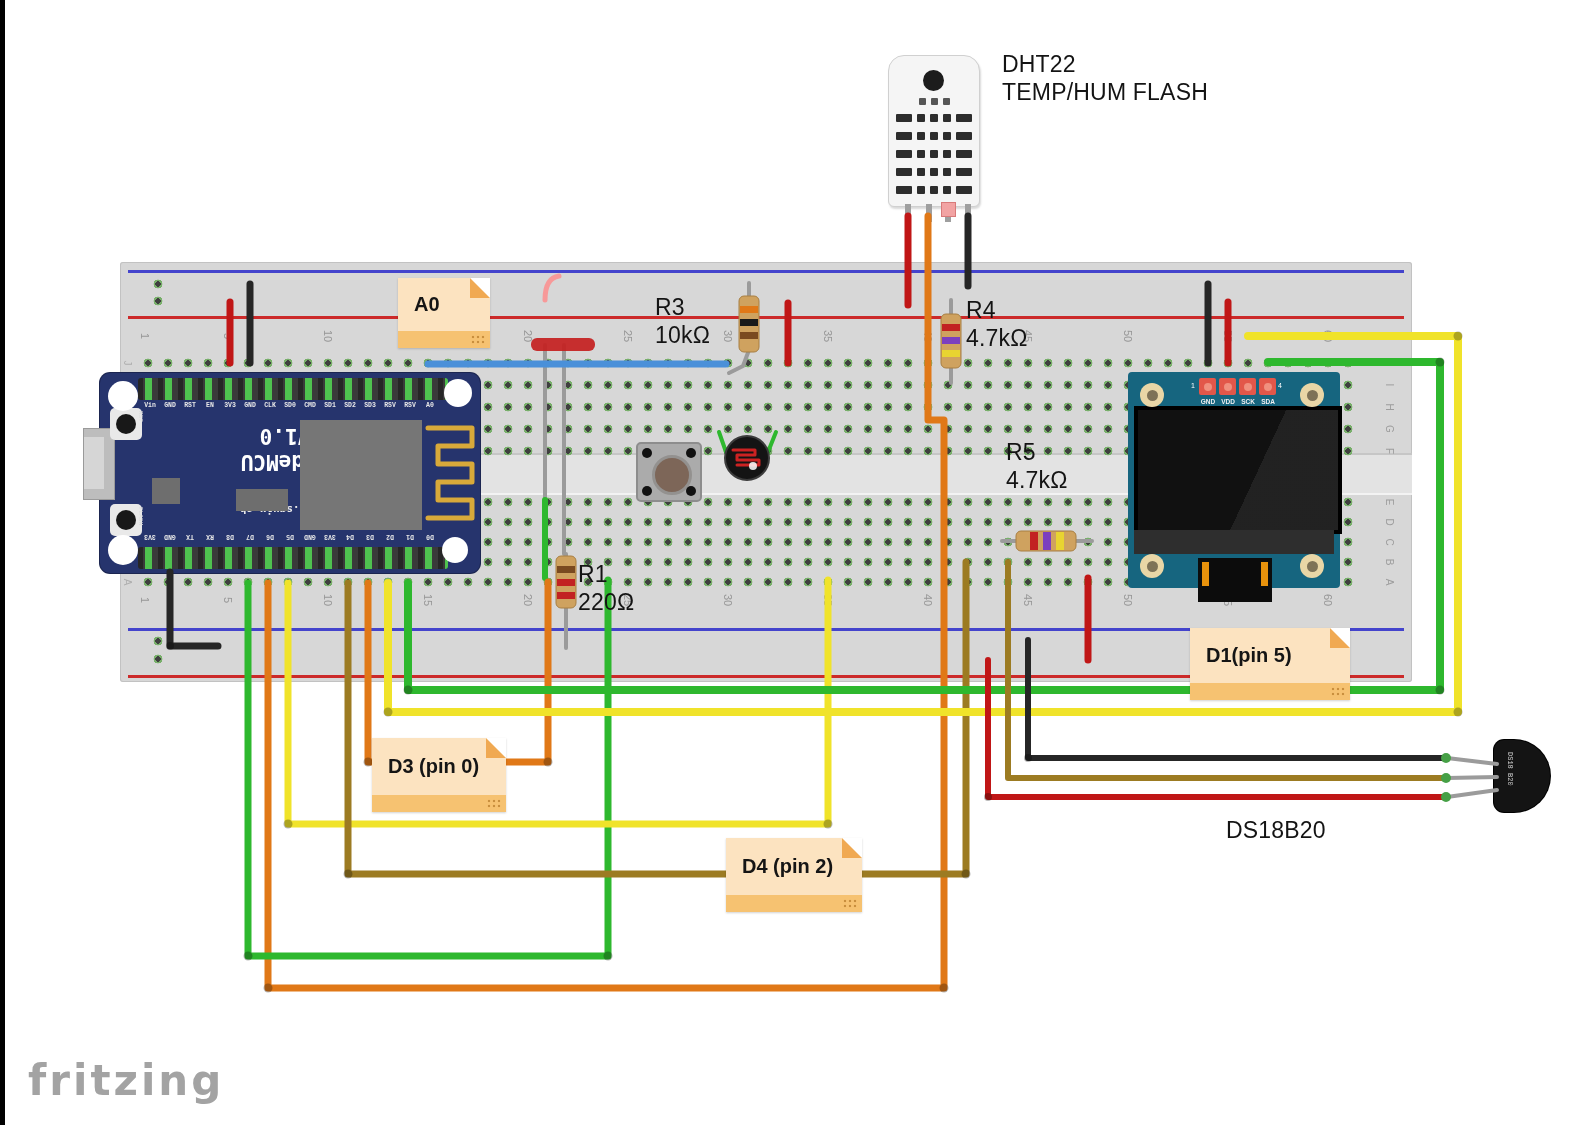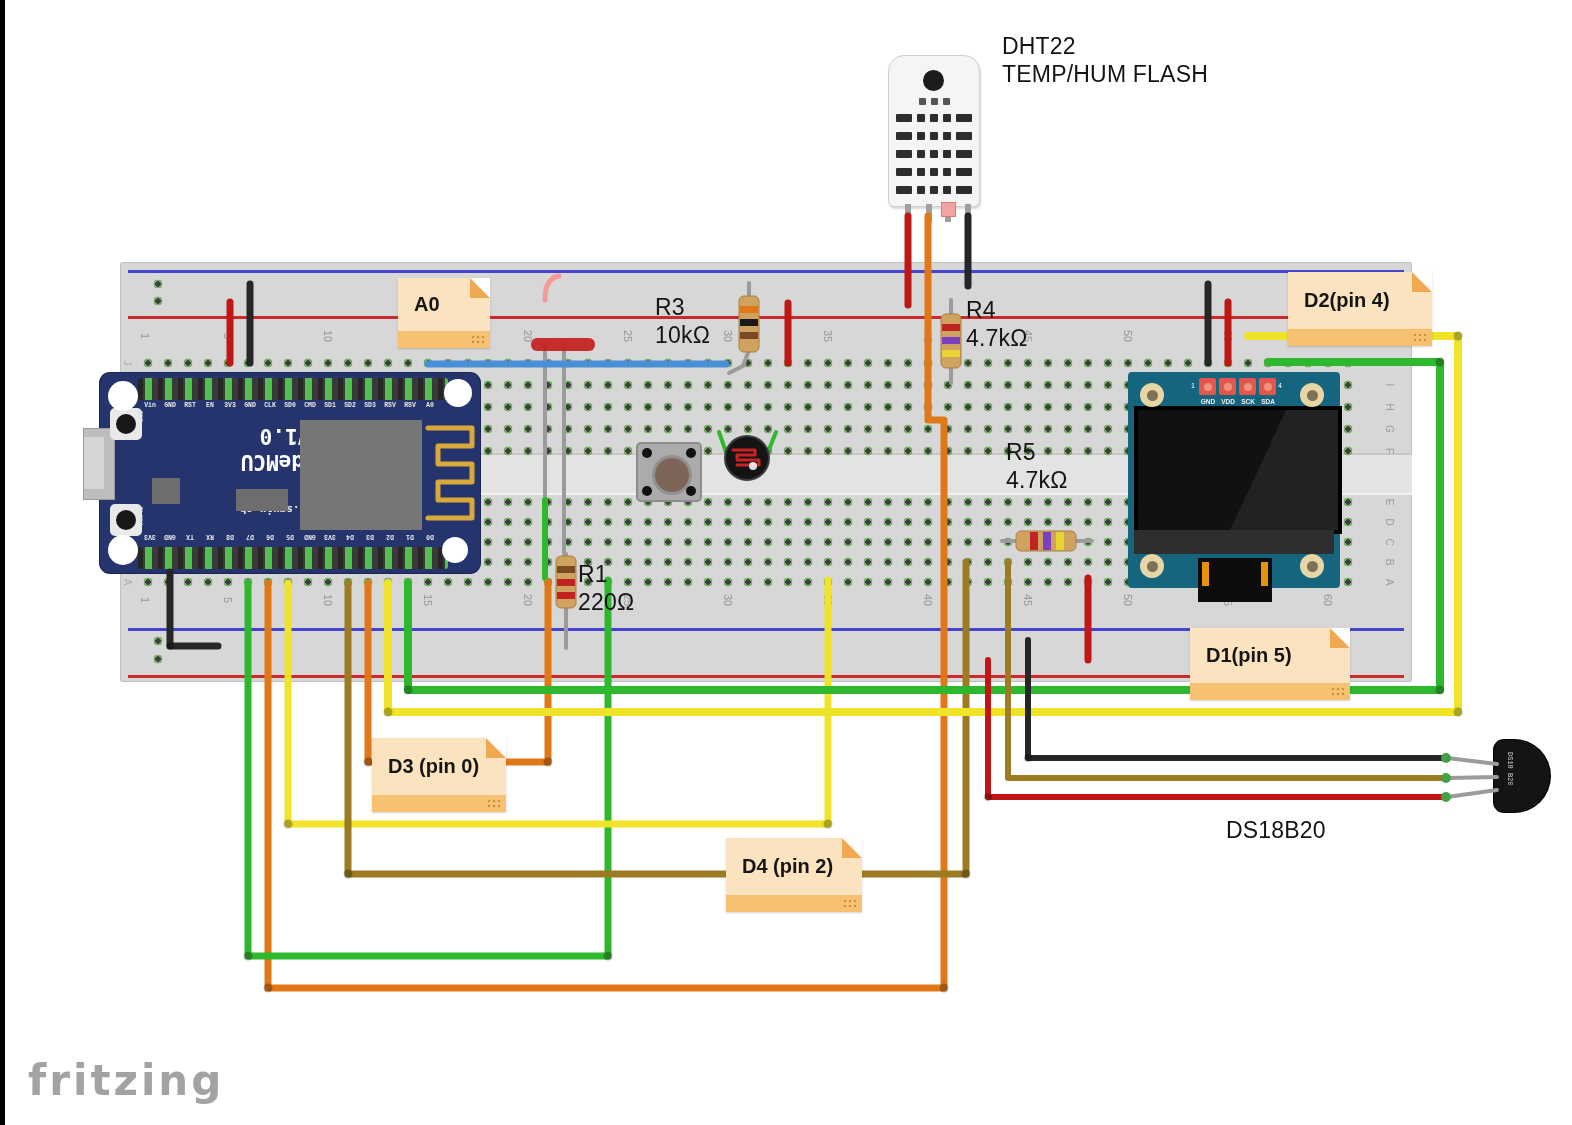"DHT22" div.ann { top: 32px -> 50px }
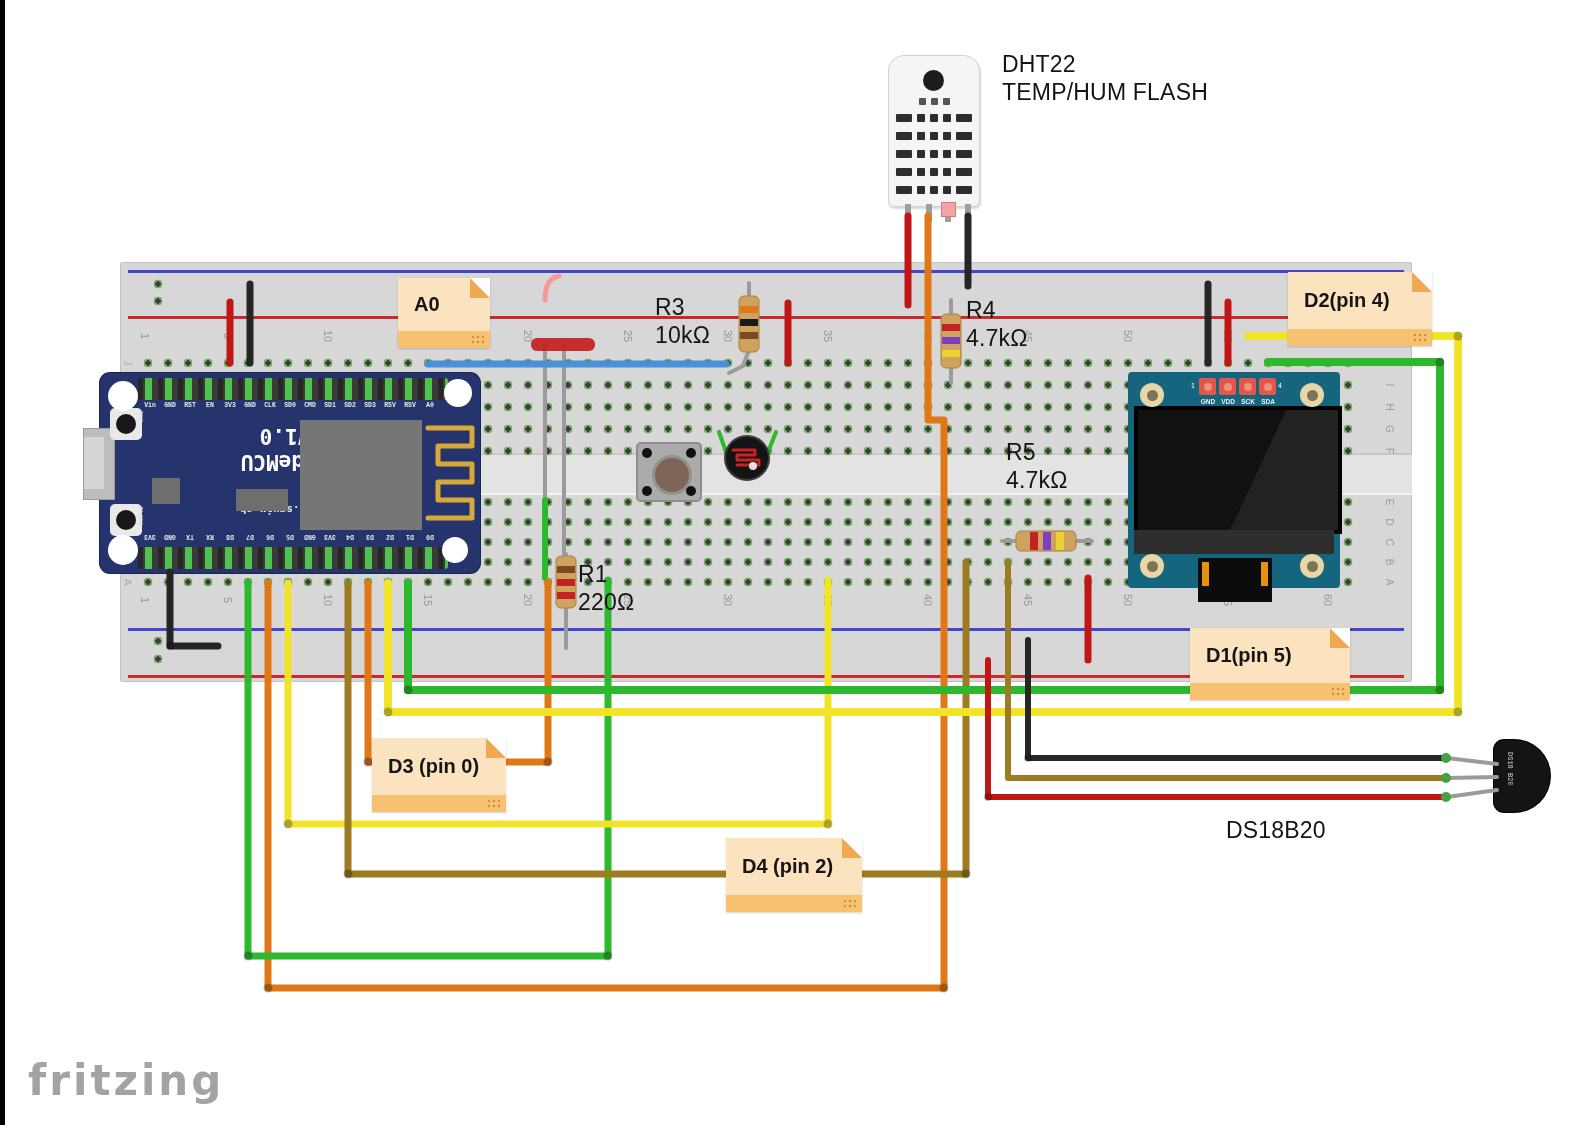"D2(pin 4)" div.note { html: <div> <div></div> <div></div> <span>D2(pin 4)</span> <div></div> </div> -> none }
